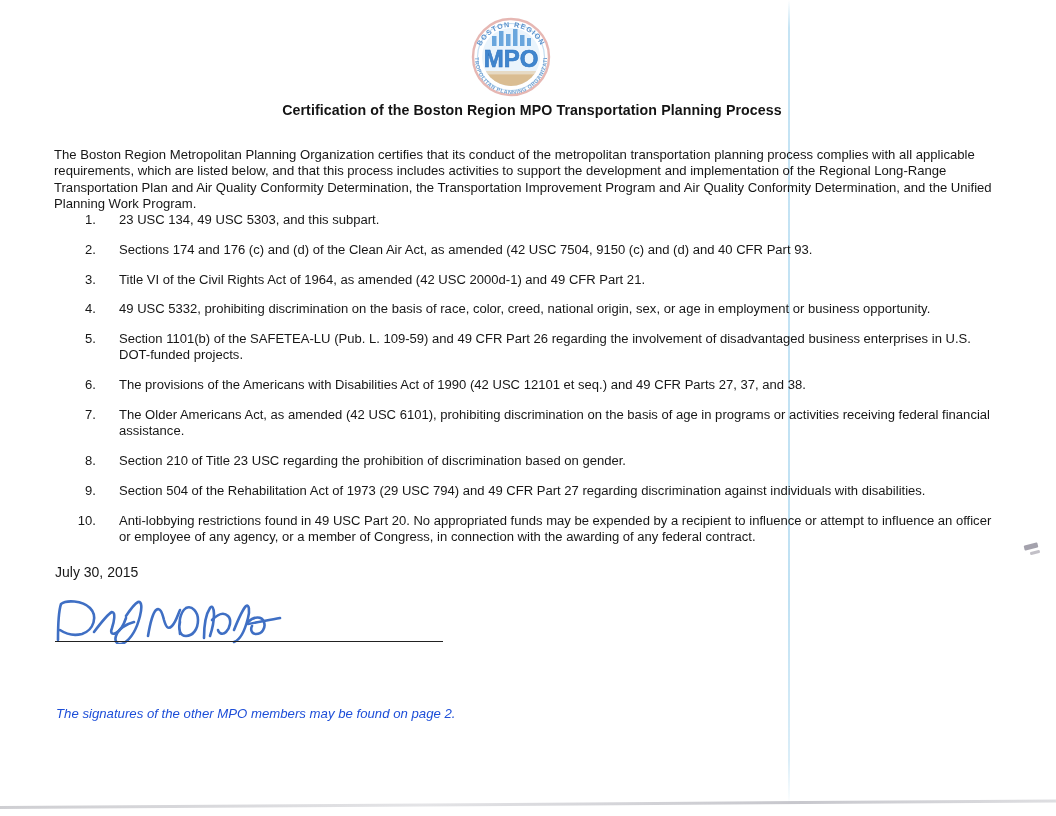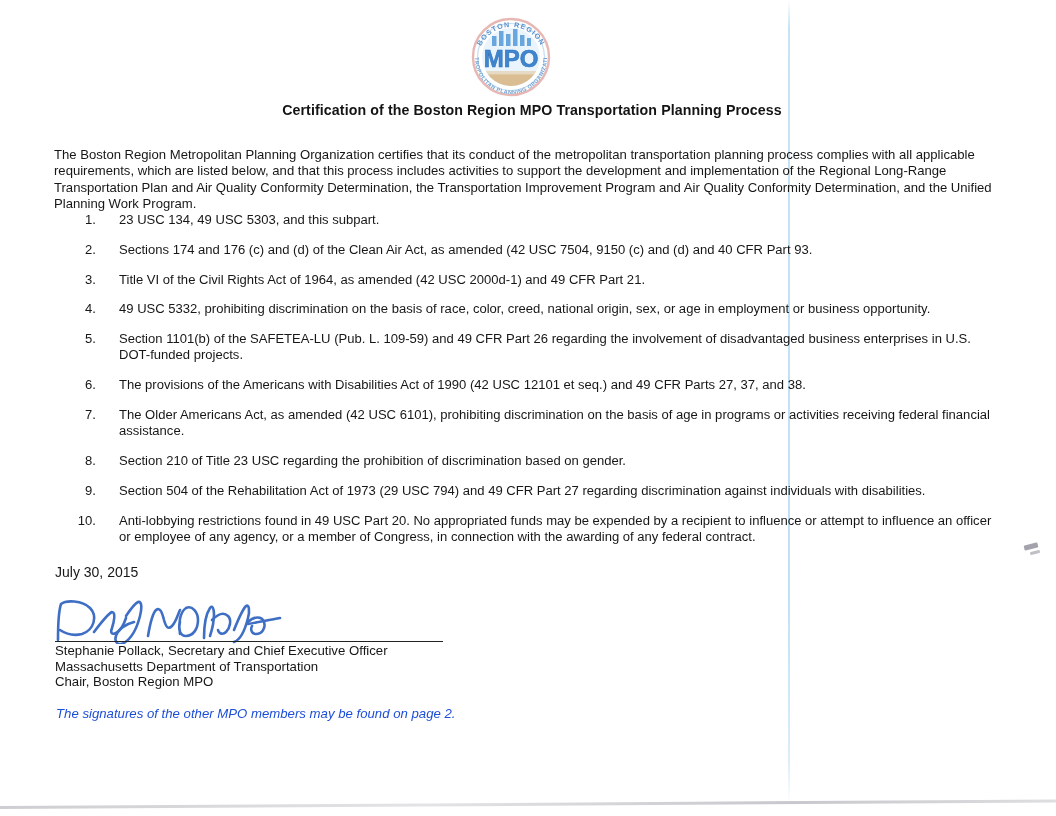"Stephanie Pollack, Secretary and Chief" div.sig-lines { html: <div> <div>Stephanie Pollack, Secretary and Chief Executive Officer</div> <div>Massachusetts Department of Transportation</div> <div>Chair, Boston Region MPO</div> </div> -> none }
